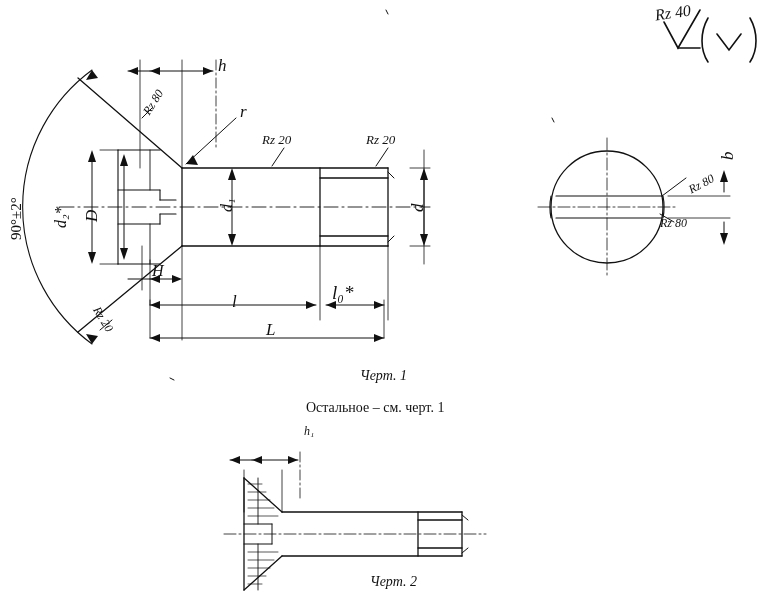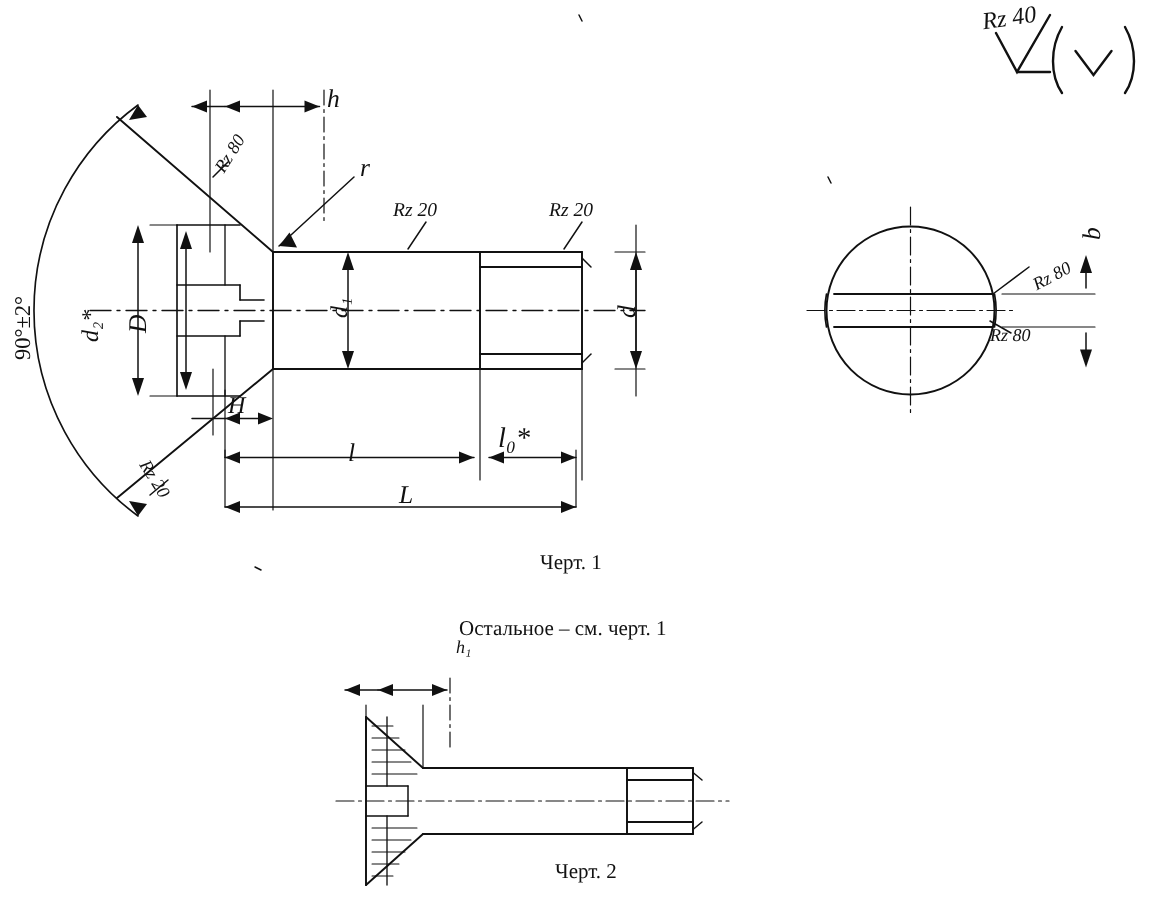"Черт. 1" .cap { font-style: none -> italic }
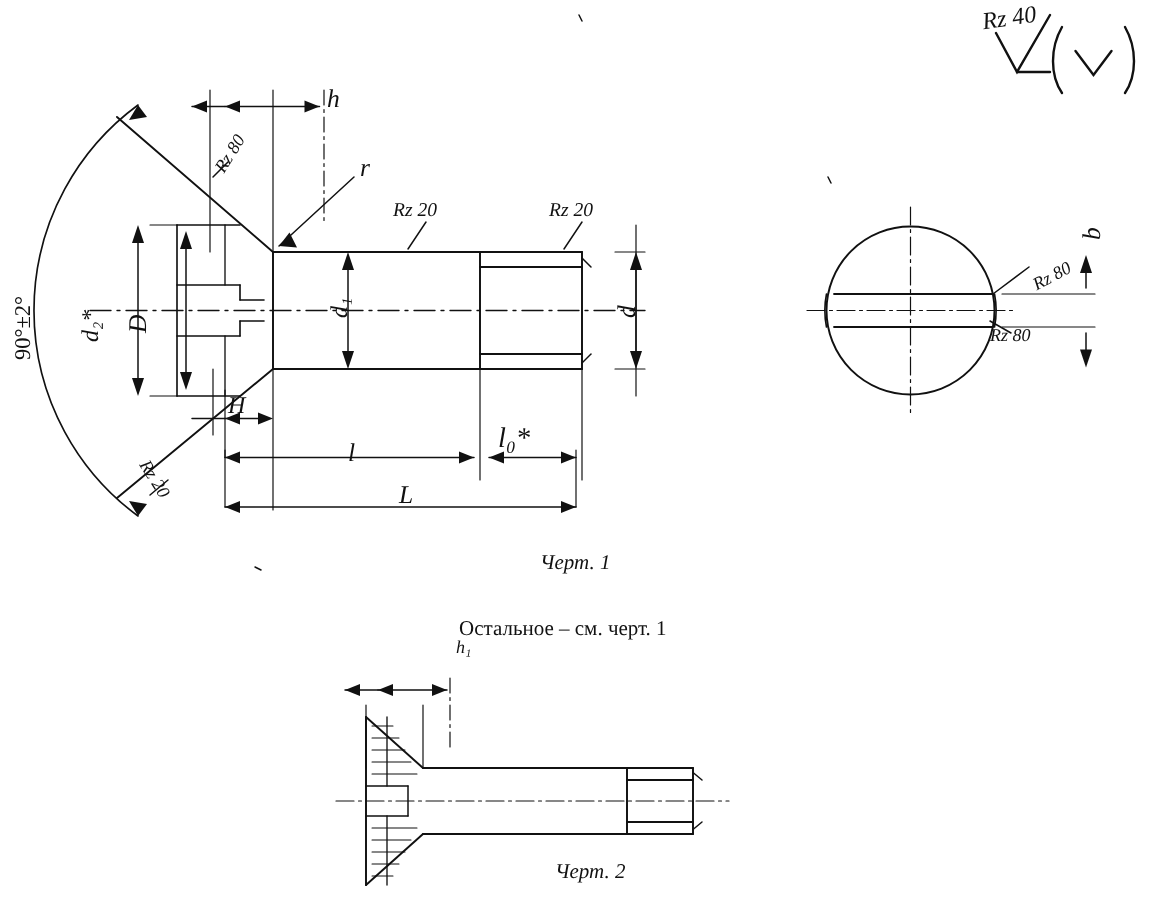"Остальное – см. черт. 1" div.lbl { margin-top: 12px -> none }
